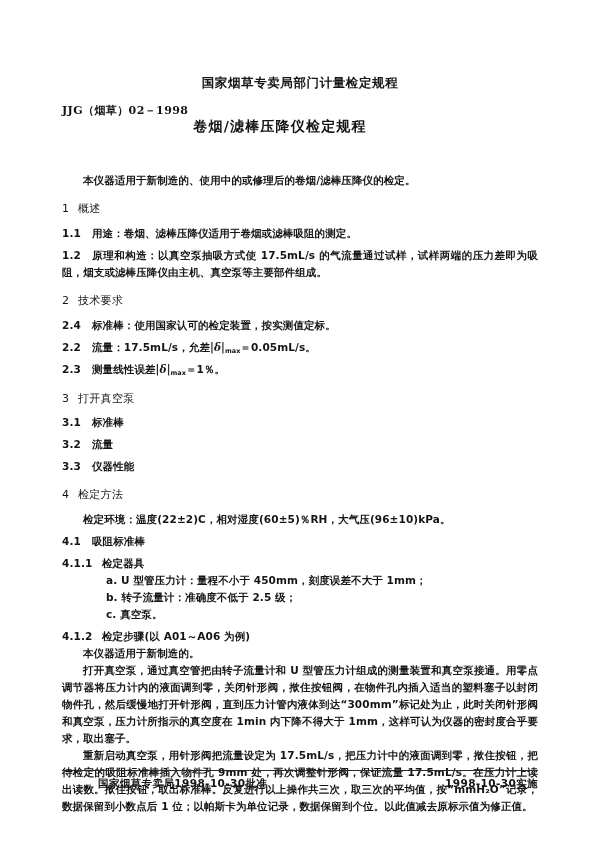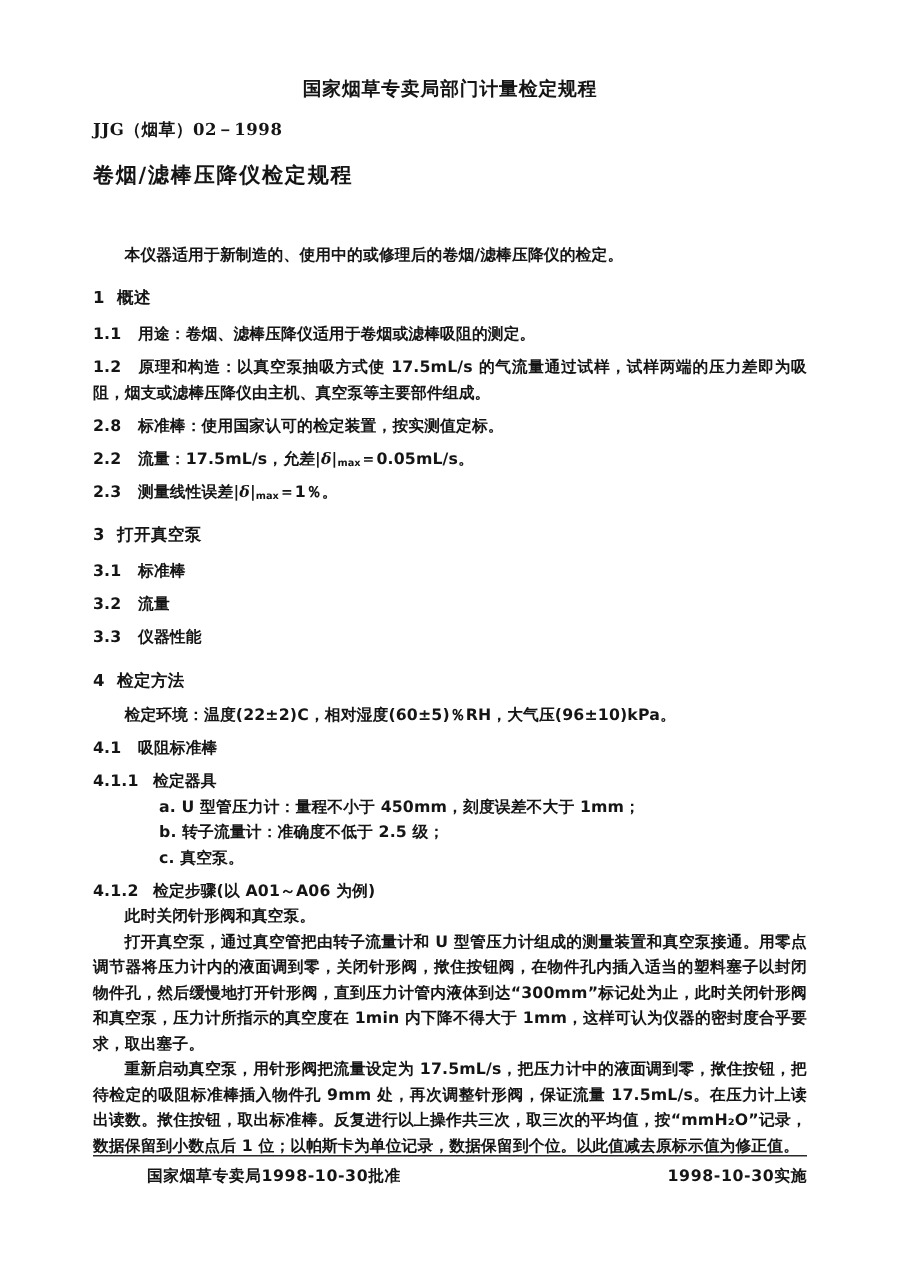"国家烟草专卖局部门计量检定规程" .doc-header { padding-top: 51px -> 75px }
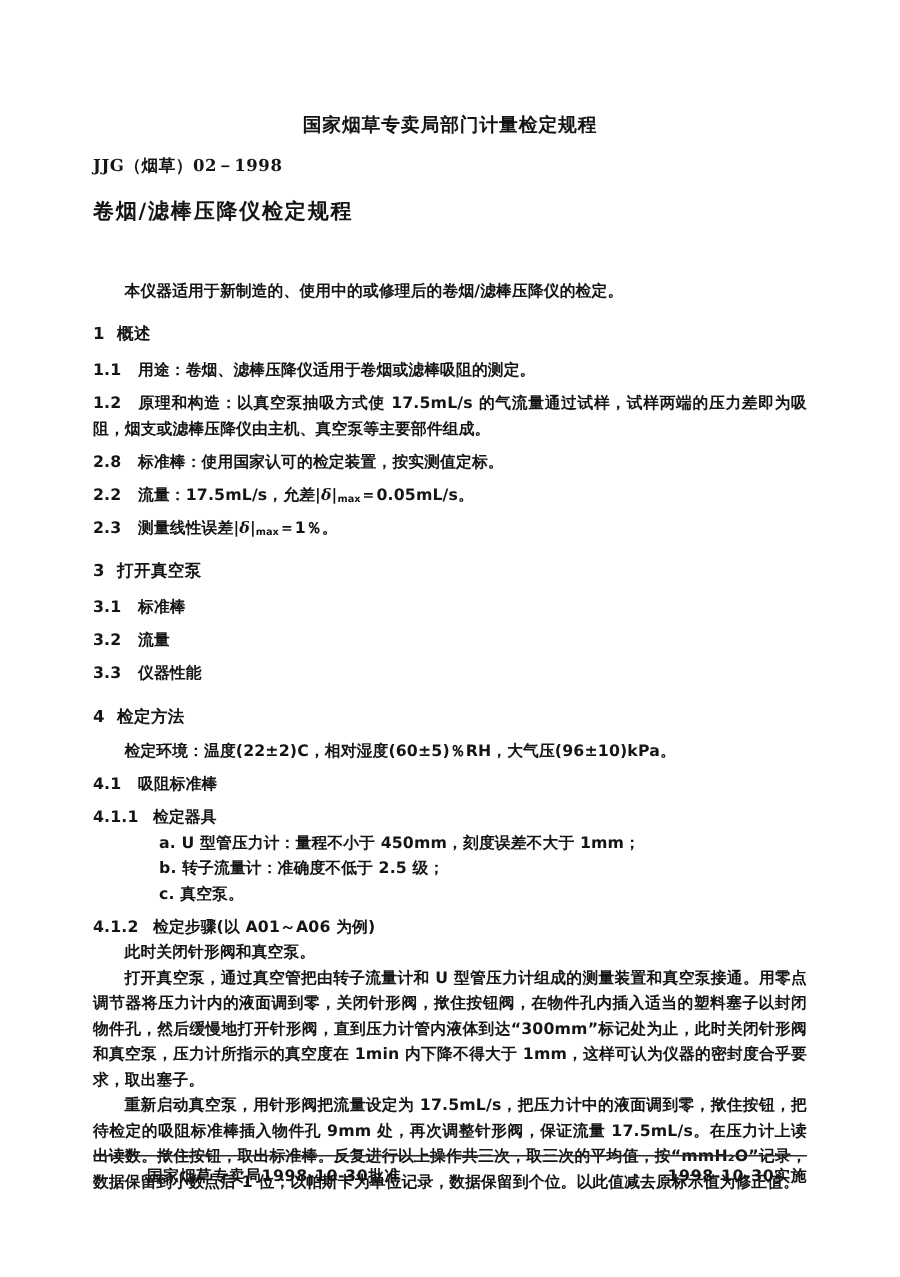"卷烟/滤棒压降仪检定规程" .doc-title { margin-top: 14px -> none; text-align: left -> center }
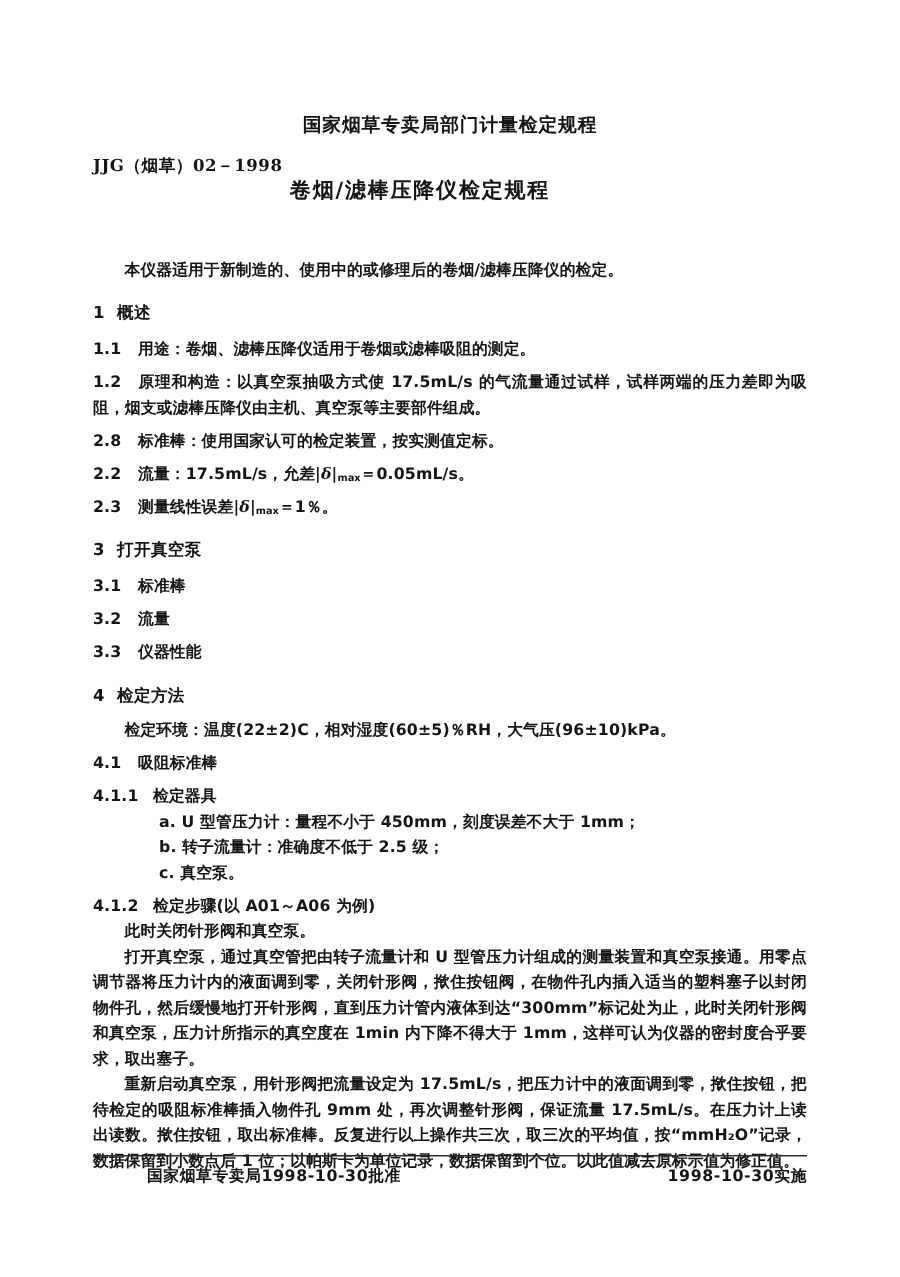"1 概述" .sec-h { font-weight: bold -> normal }
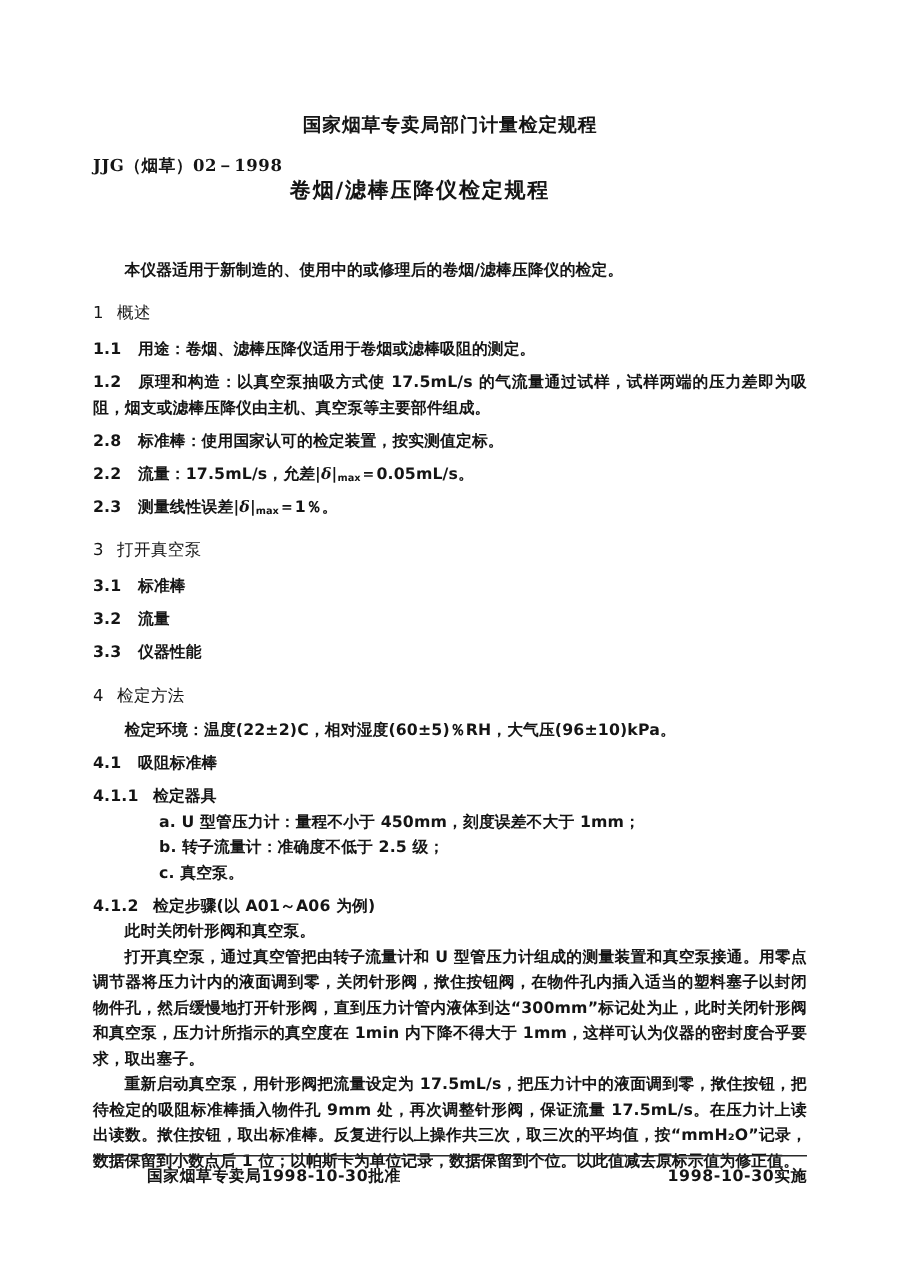"2 技术要求" div.sec-h { html: none -> <div> <span>2</span><span>技术要求</span> </div> }
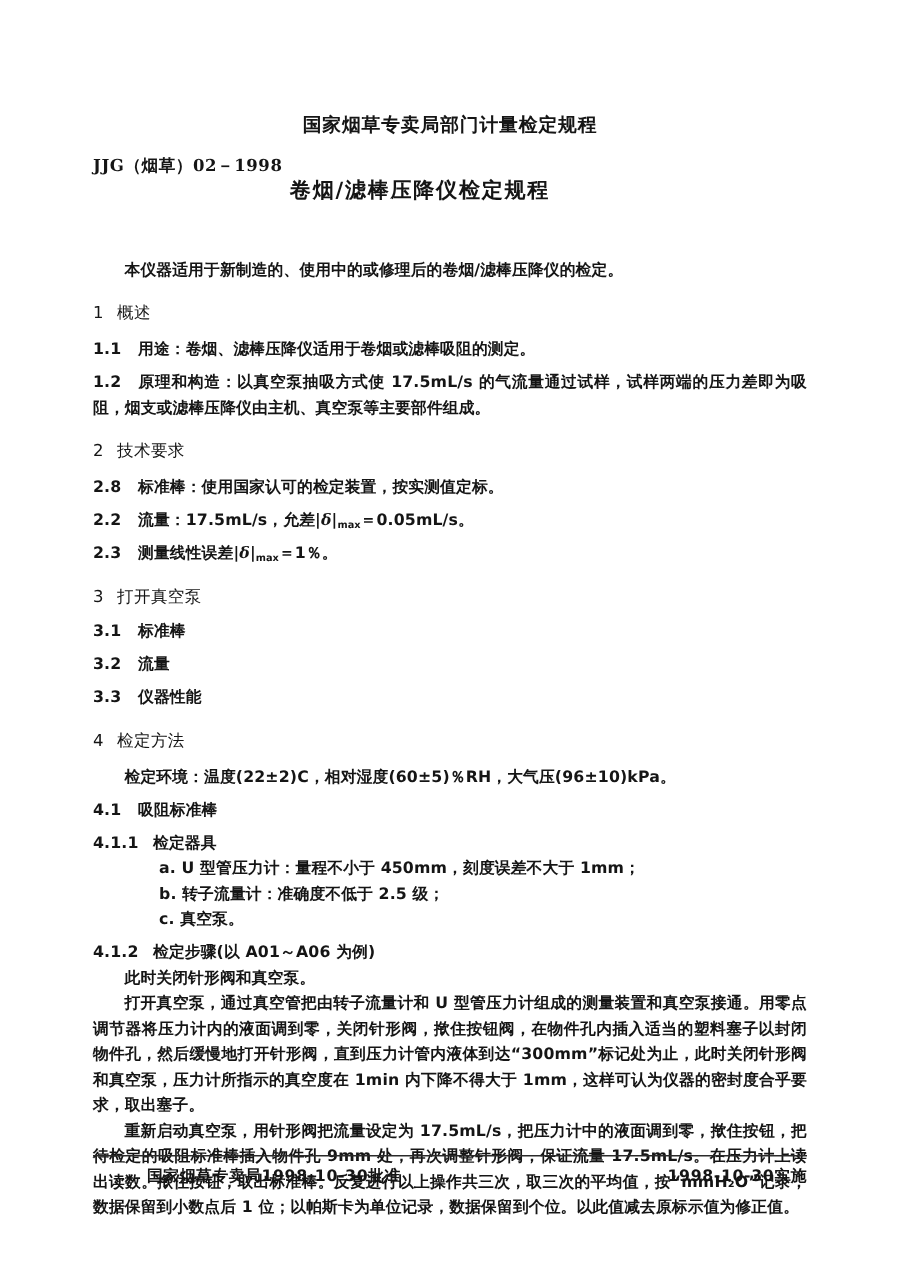"2.8" span.num { text: 2.8 -> 2.4 }
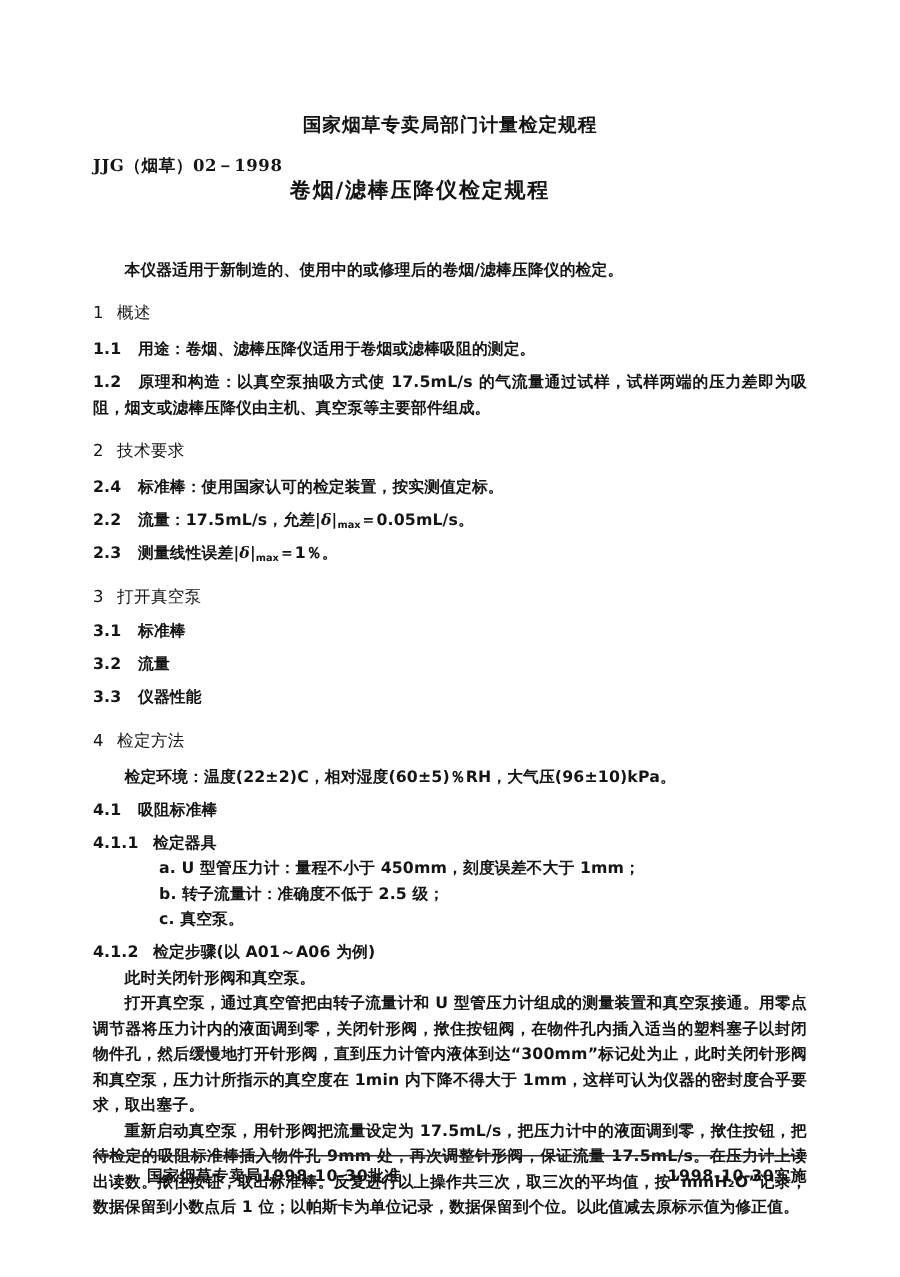"此时关闭针形阀和真空泵。" p.para { text: 此时关闭针形阀和真空泵 -> 本仪器适用于新制造的 }
